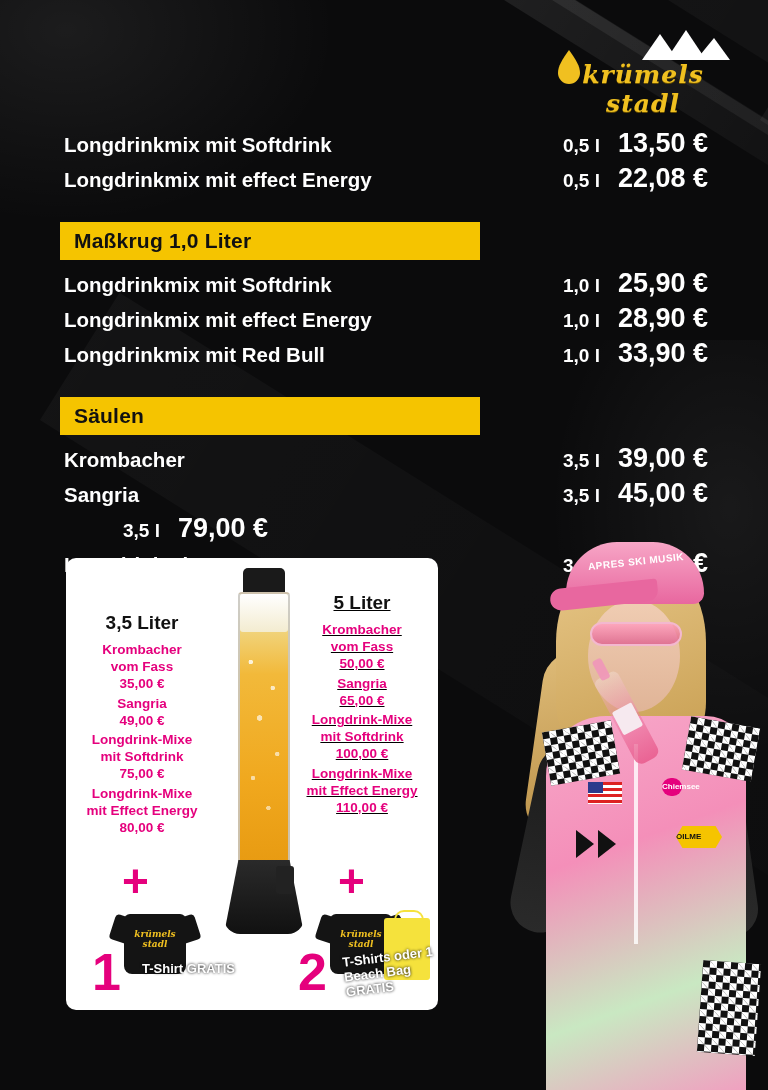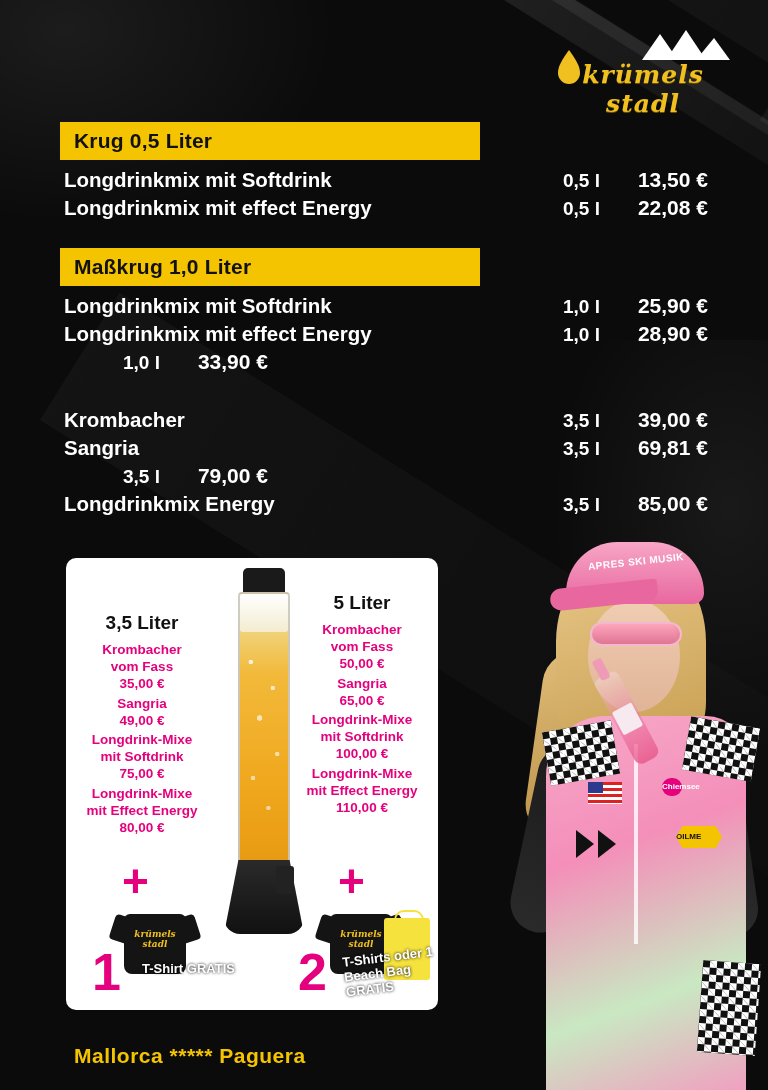"Krug 0,5 Liter" div.cat-wrap { html: <div> <div>Krug 0,5 Liter</div> </div> -> none }
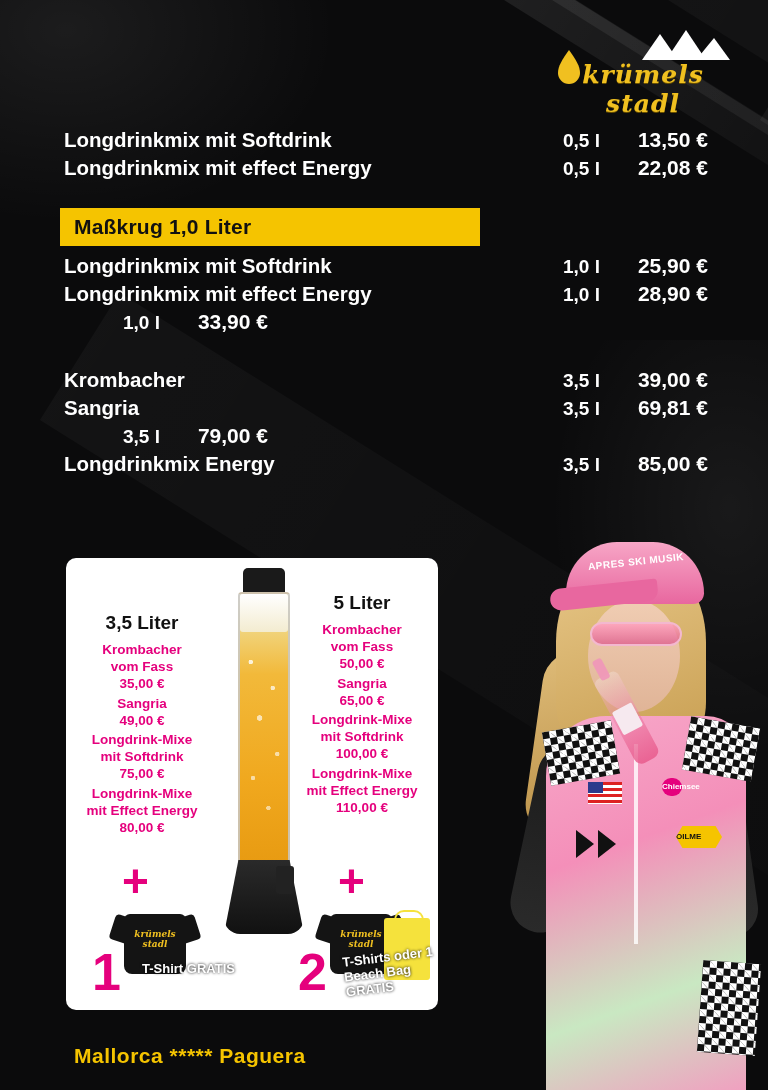"13,50 €" .row .price { font-size: 21px -> 27px }
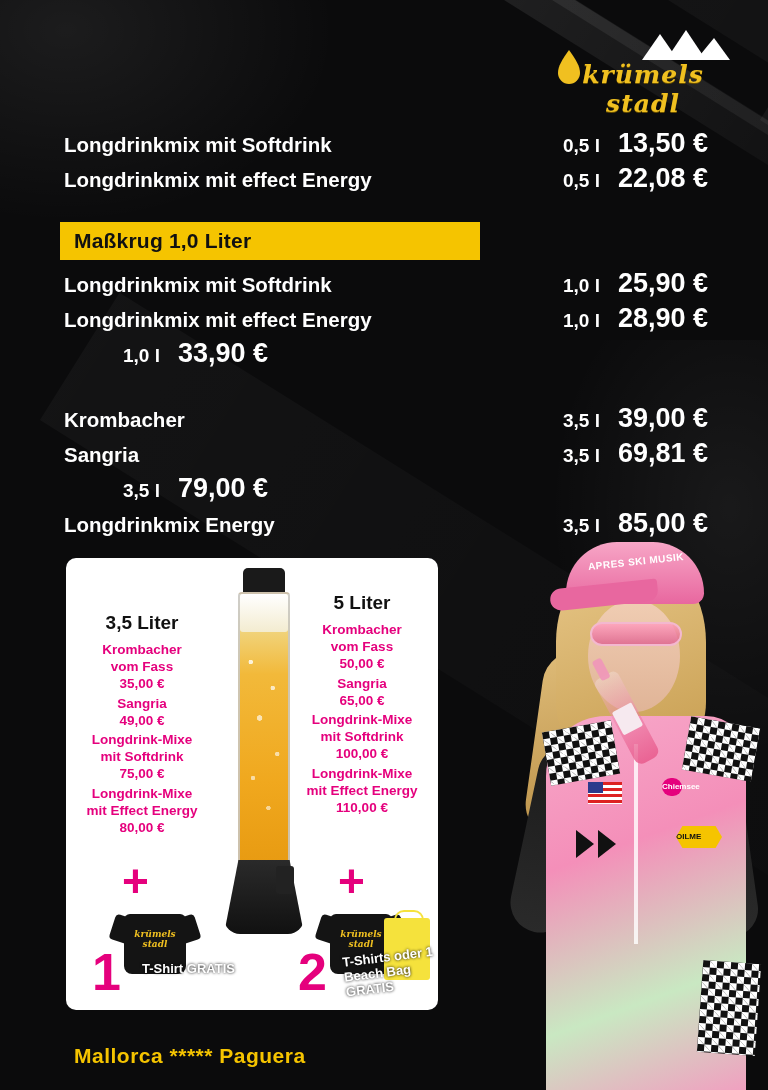"Longdrinkmix mit Red Bull" span.name { html: none -> <span>Longdrinkmix mit Red Bull</span> }
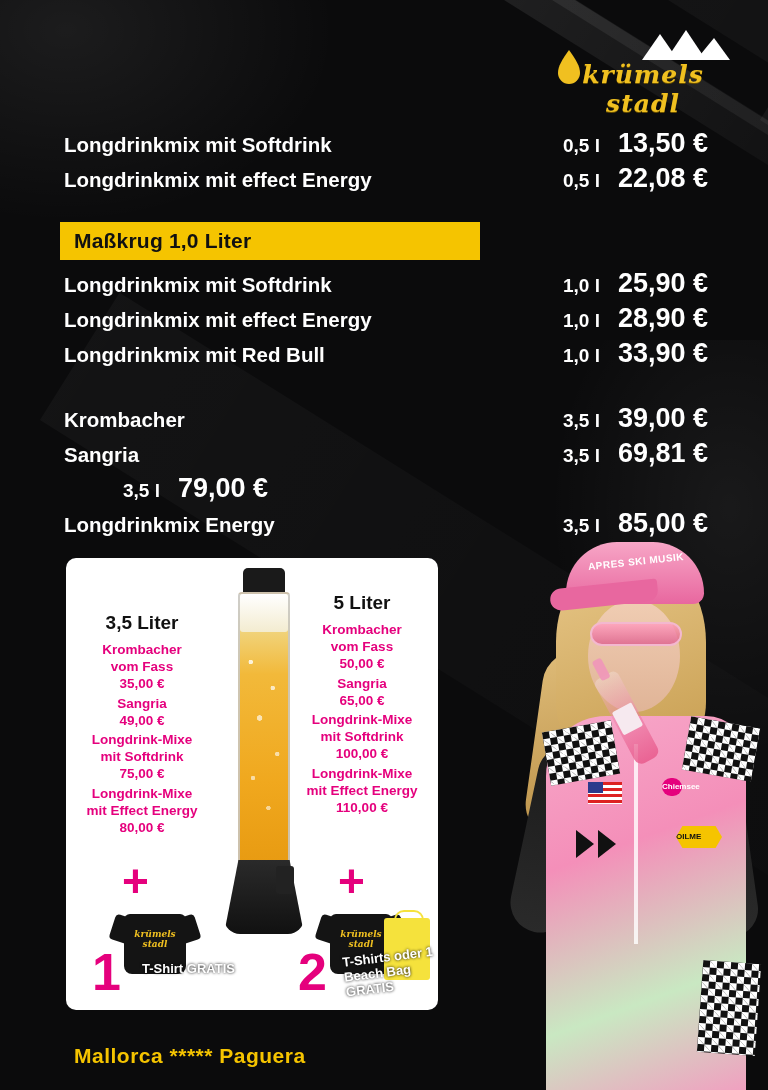"Säulen" div.cat-wrap { html: none -> <div> <div>Säulen</div> </div> }
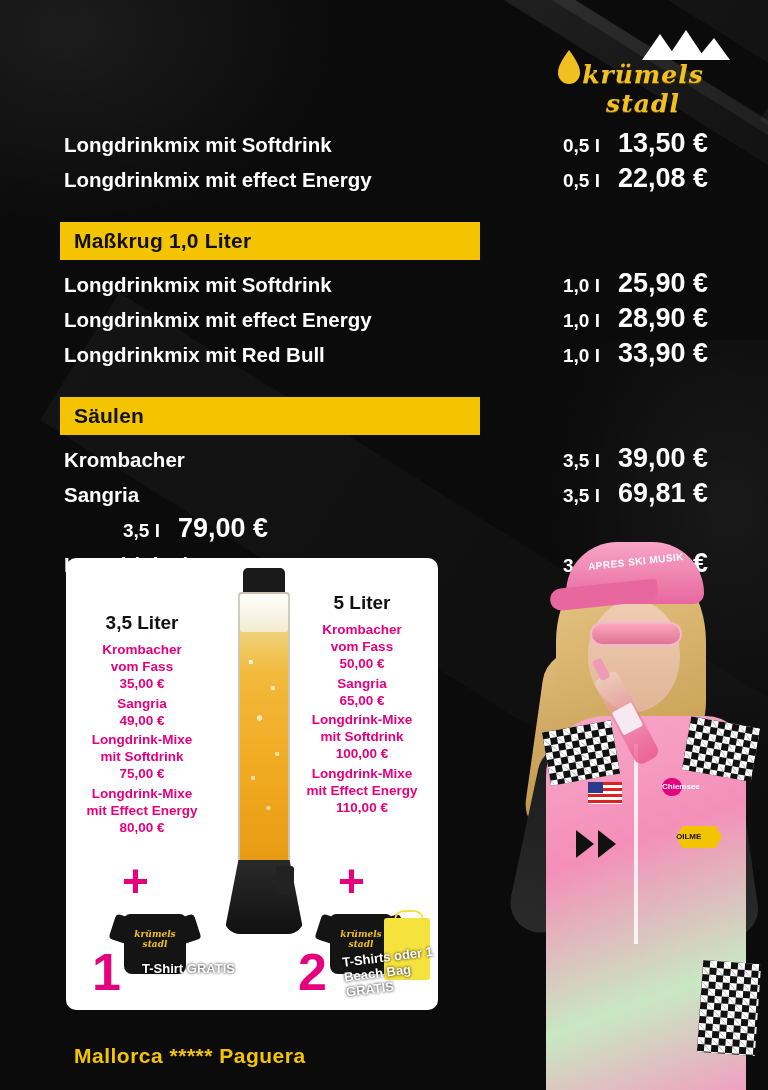"69,81 €" span.price { text: 69,81 -> 45,00 }
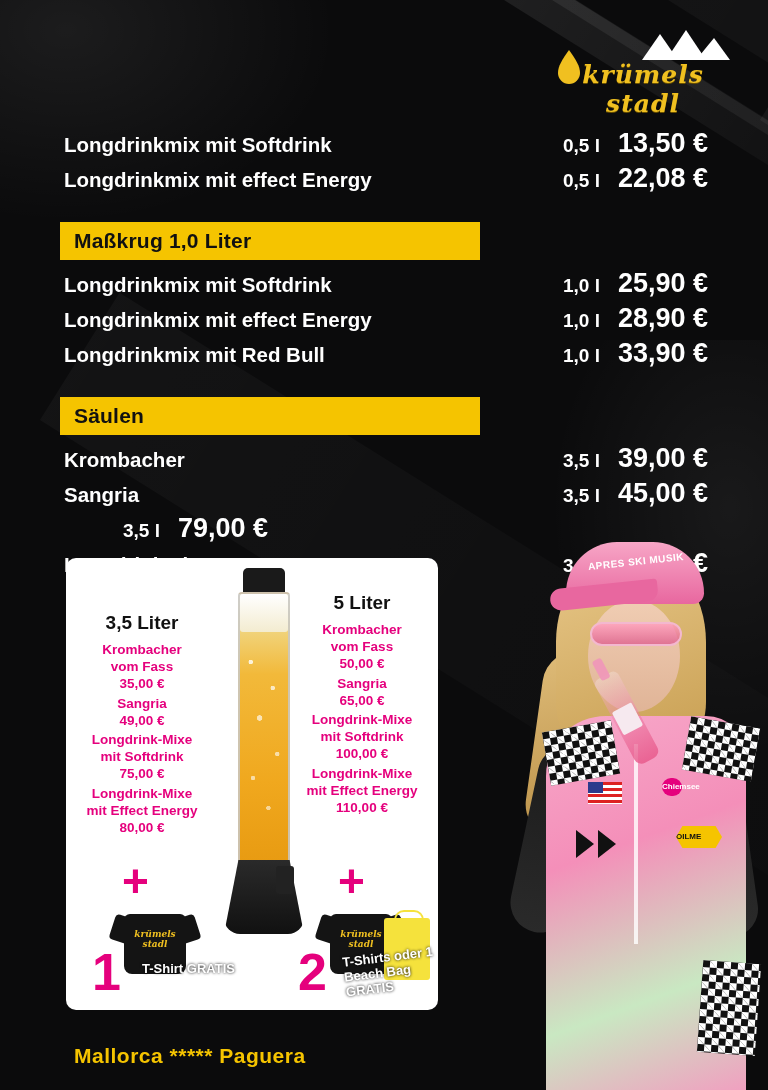"5 Liter" .promo .col.right { text-decoration: none -> underline }
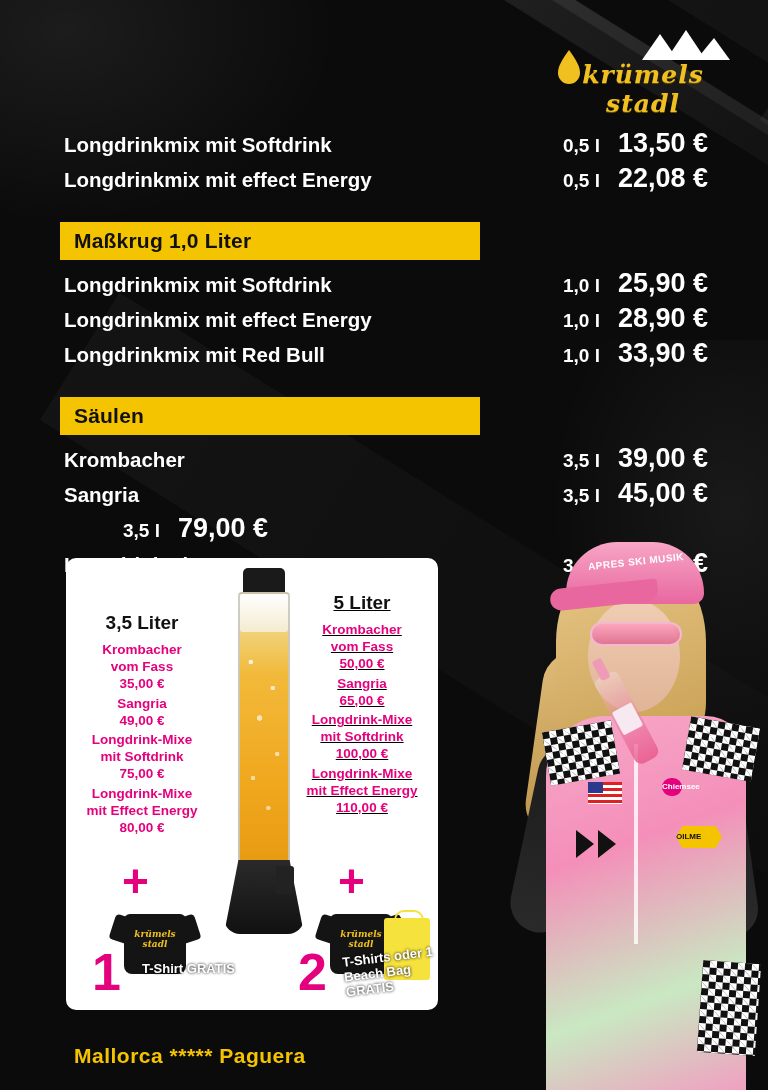"Mallorca ***** Paguera" div.footer { html: <div>Mallorca ***** Paguera</div> -> none }
